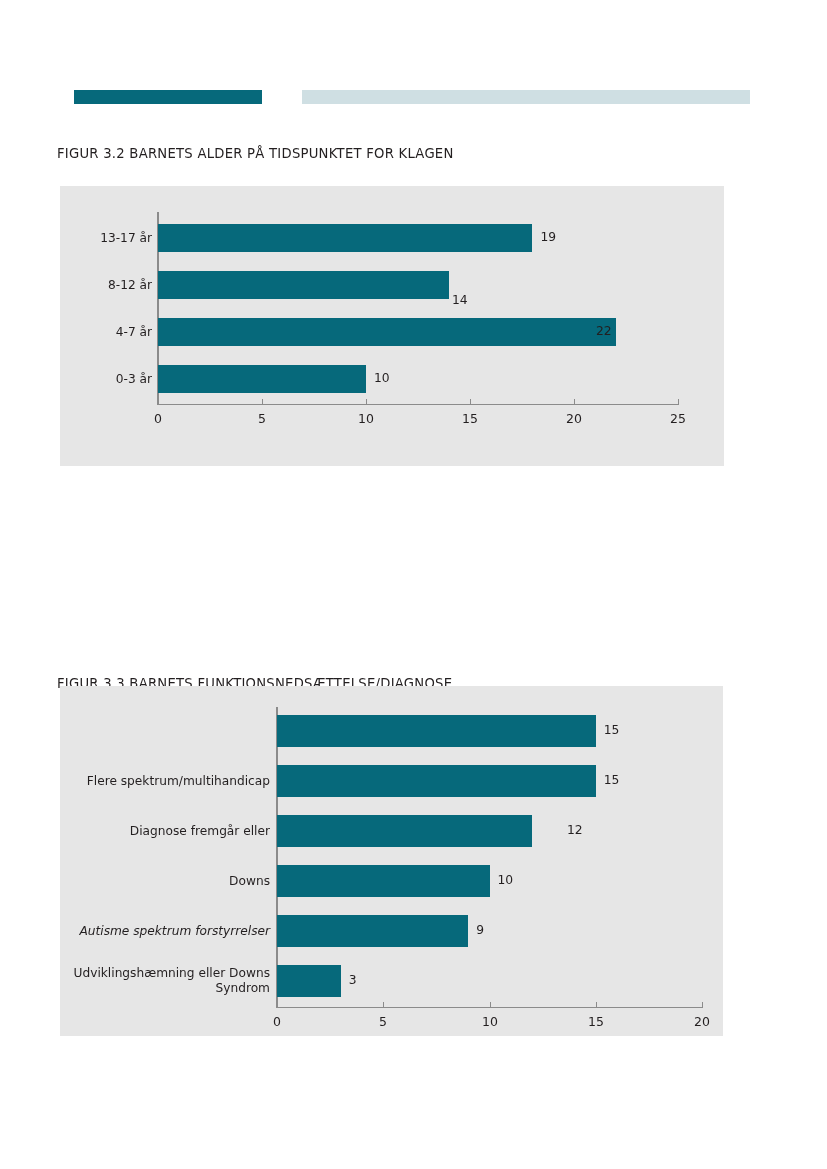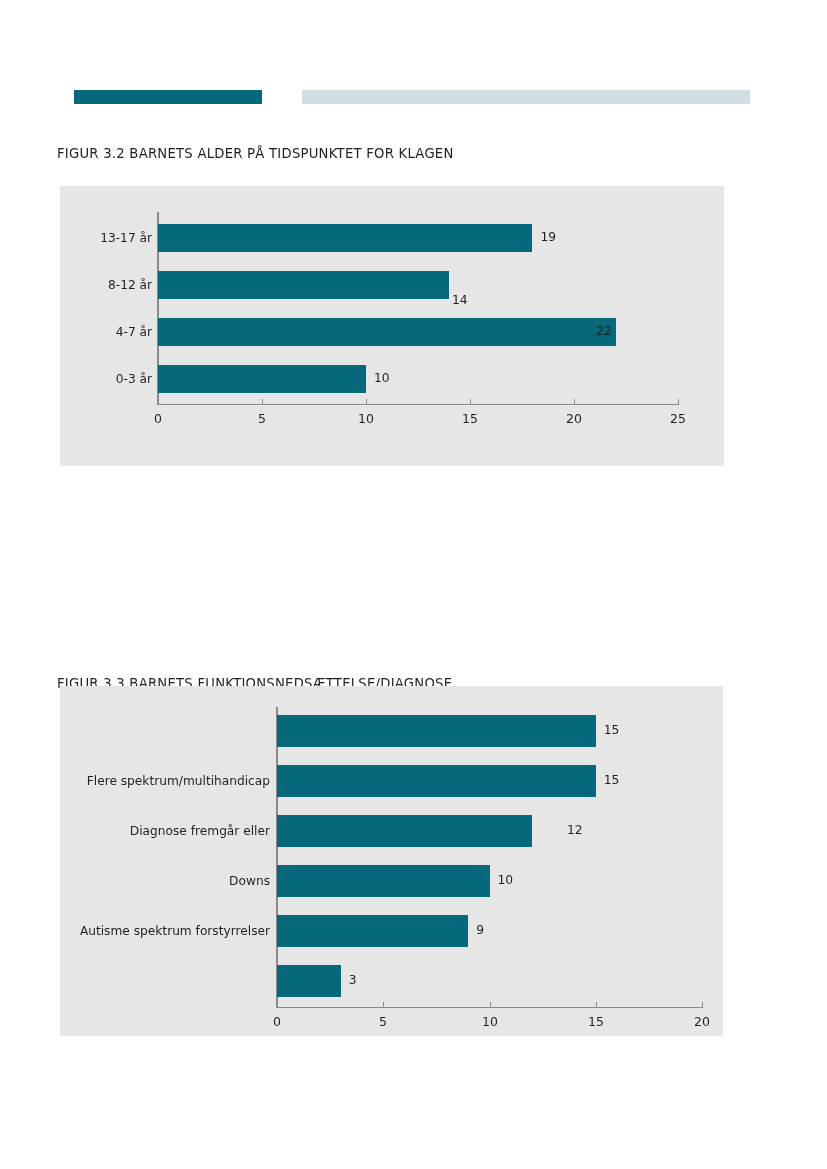"Autisme spektrum forstyrrelser" div.cat-label { font-style: none -> italic }
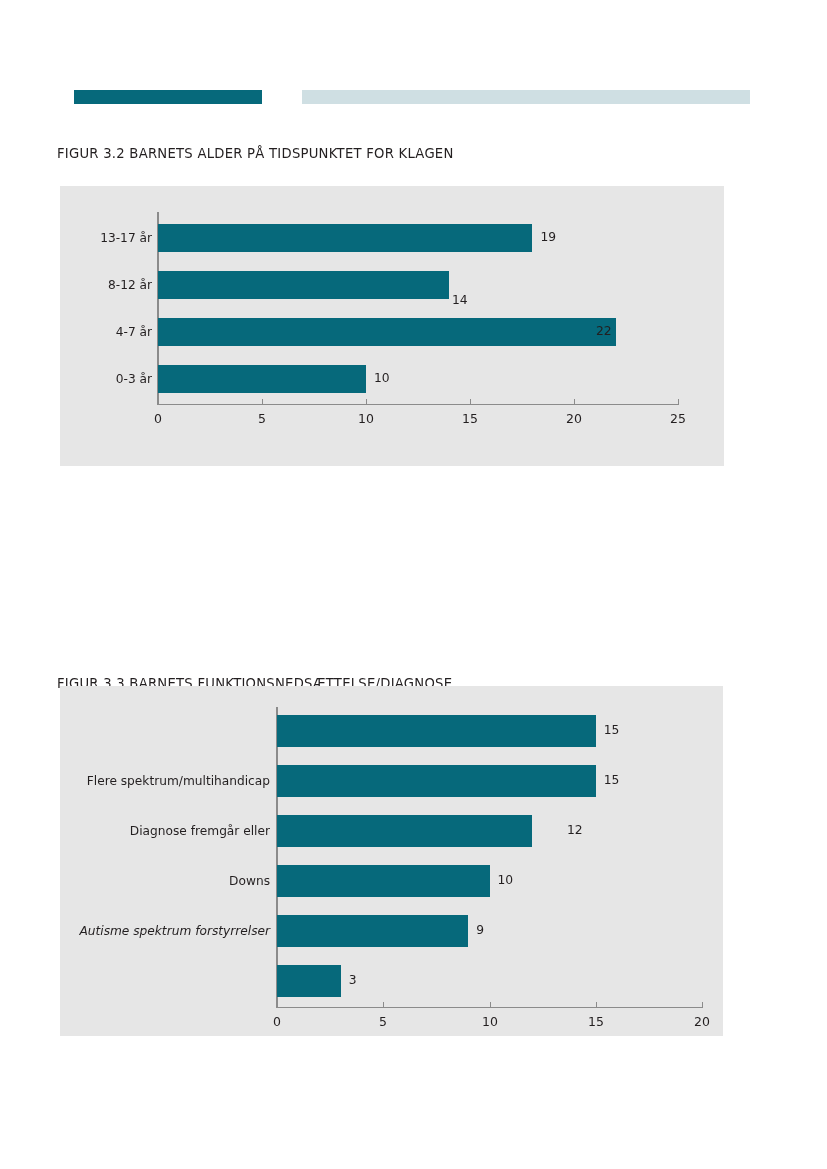"Udviklingshæmning eller Downs" div.cat-label { html: none -> <div>Udviklingshæmning eller Downs Syndrom</div> }
